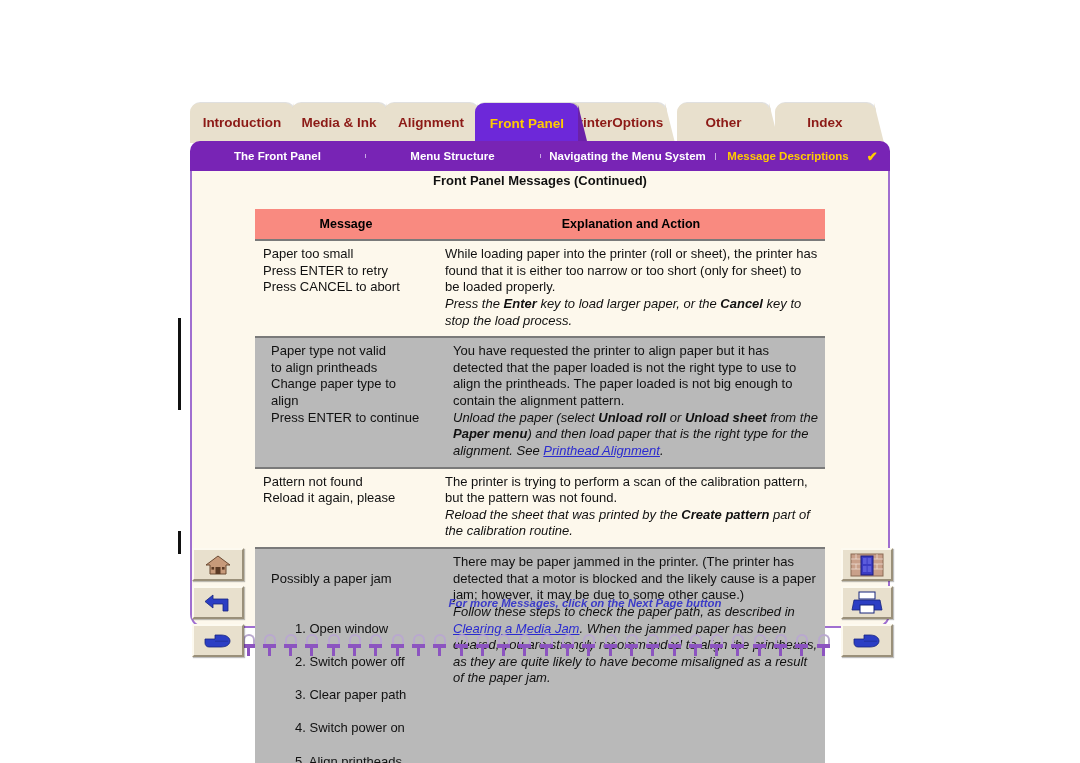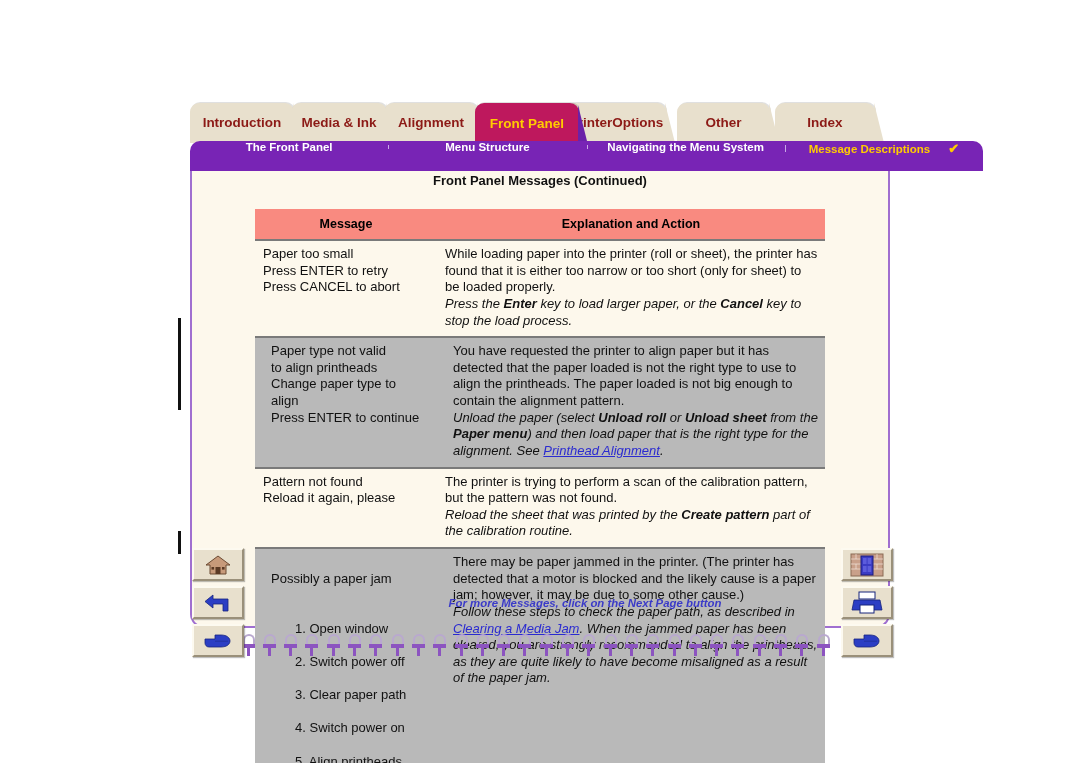"Front Panel" .tab.active { background: #be185d -> #6d28d9 }
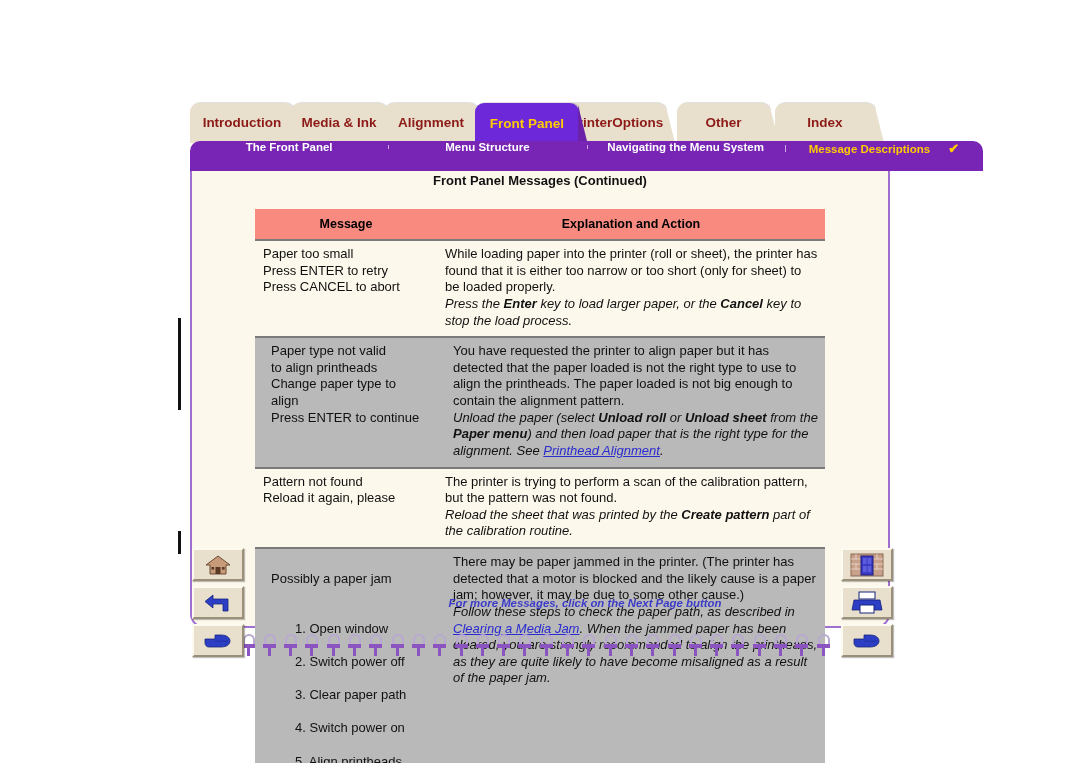"The Front Panel" .subnav { align-items: flex-start -> center; width: 793px -> 700px }
